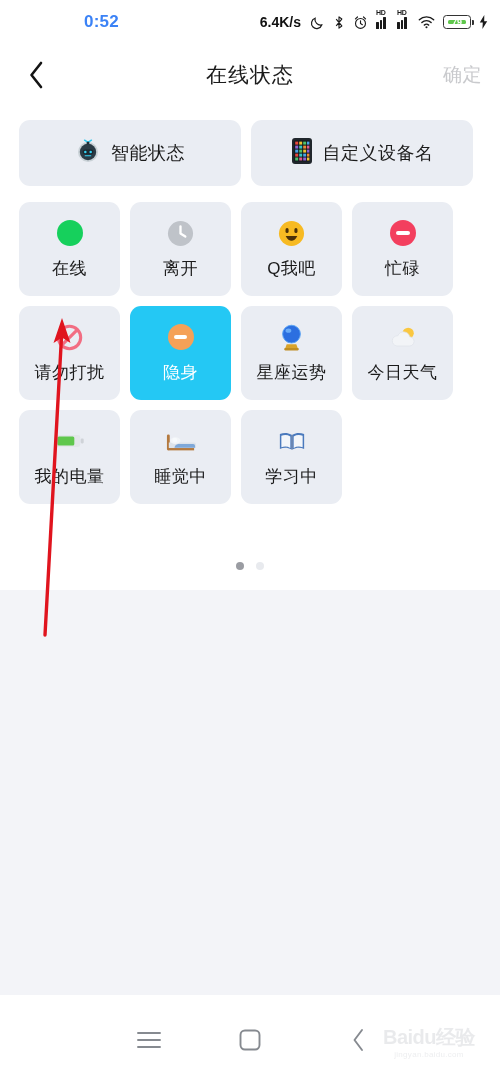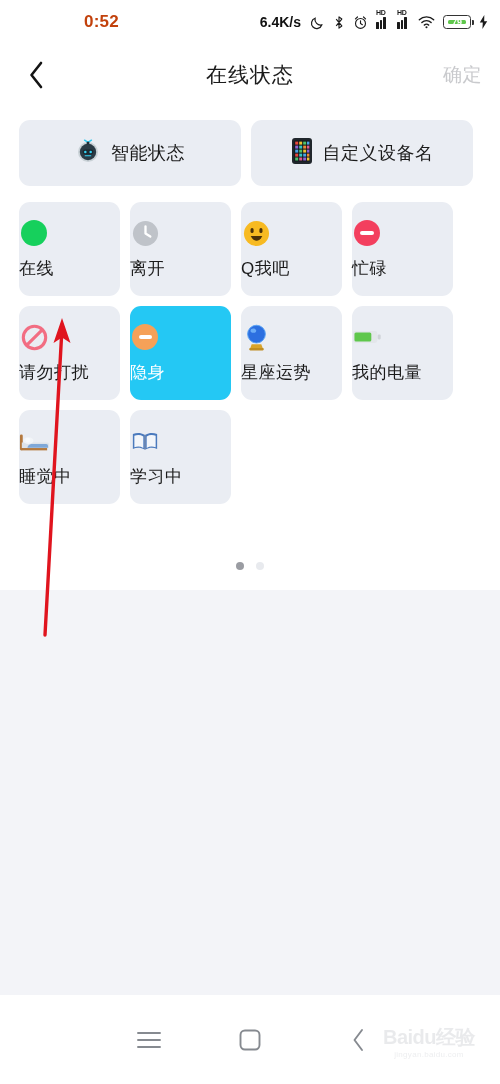"0:52" .sb-time { color: #c2410c -> #3b82f6 }
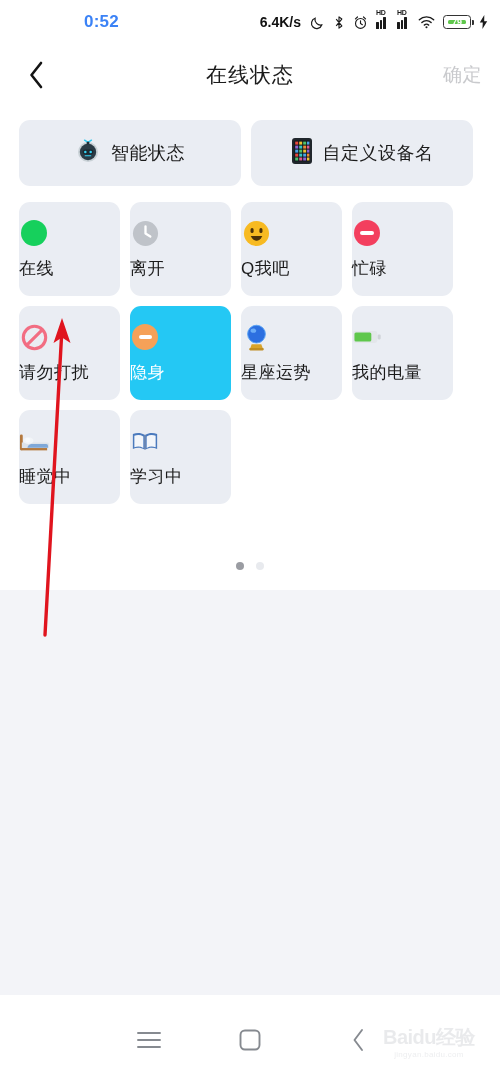"在线" .tile { align-items: flex-start -> center }
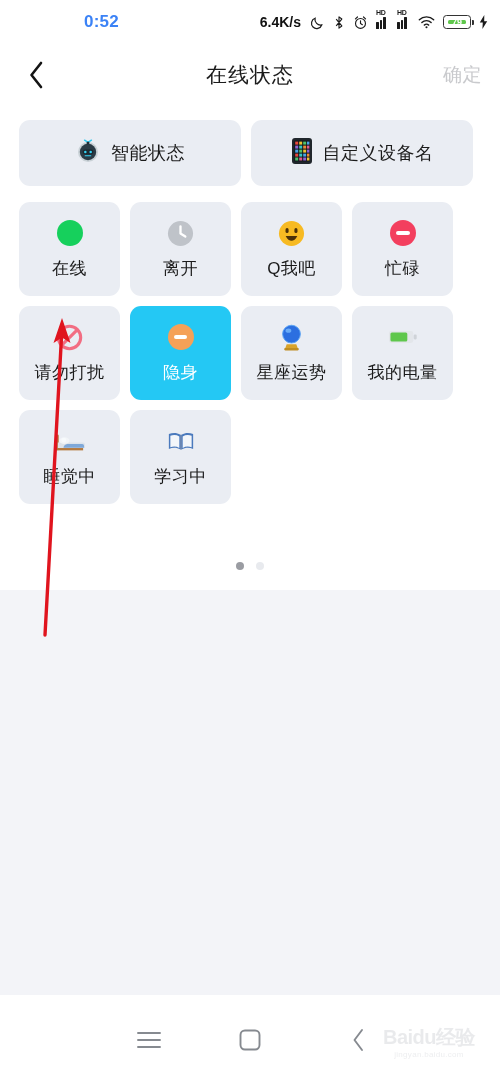"今日天气" div.tile { html: none -> <div> <span> <svg> <circle></circle> <path></path> <path></path> </svg> </span> <span>今日天气</span> </div> }
